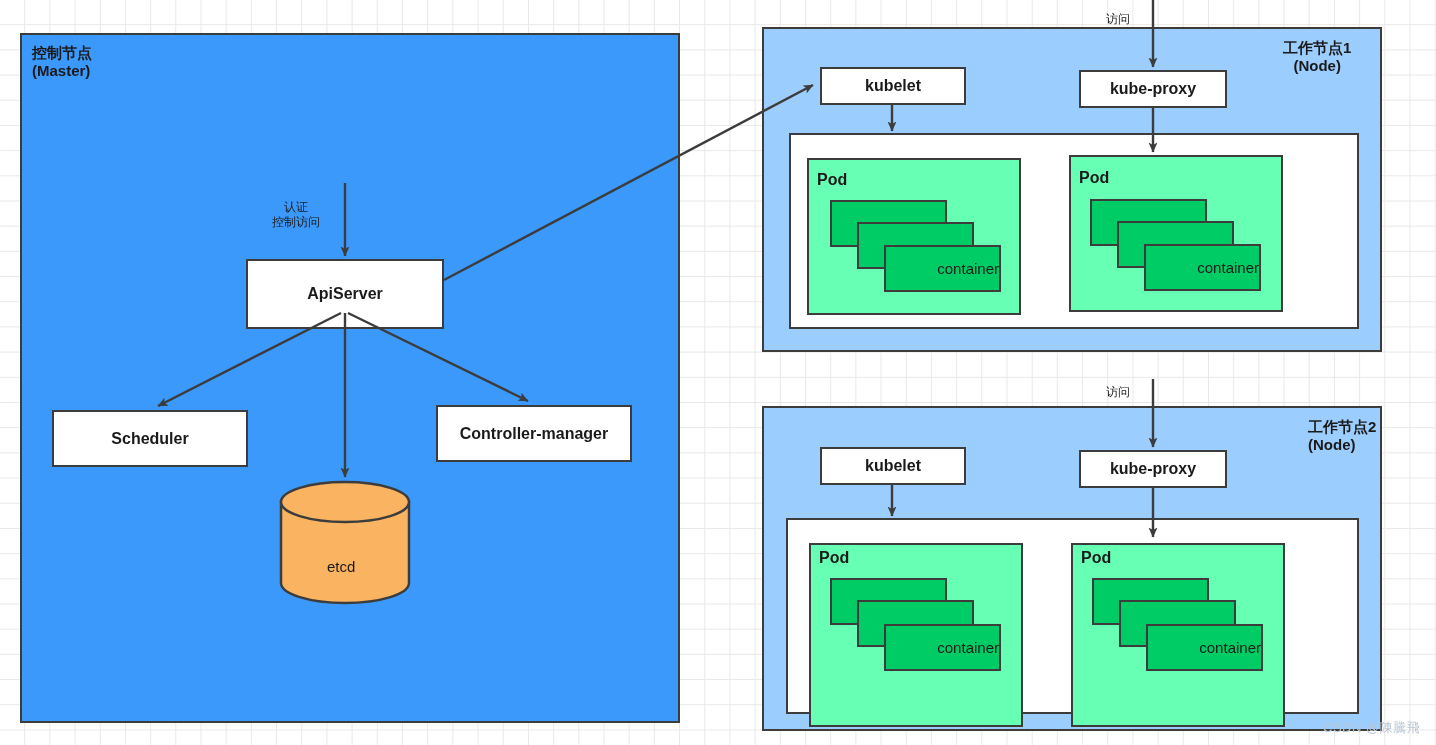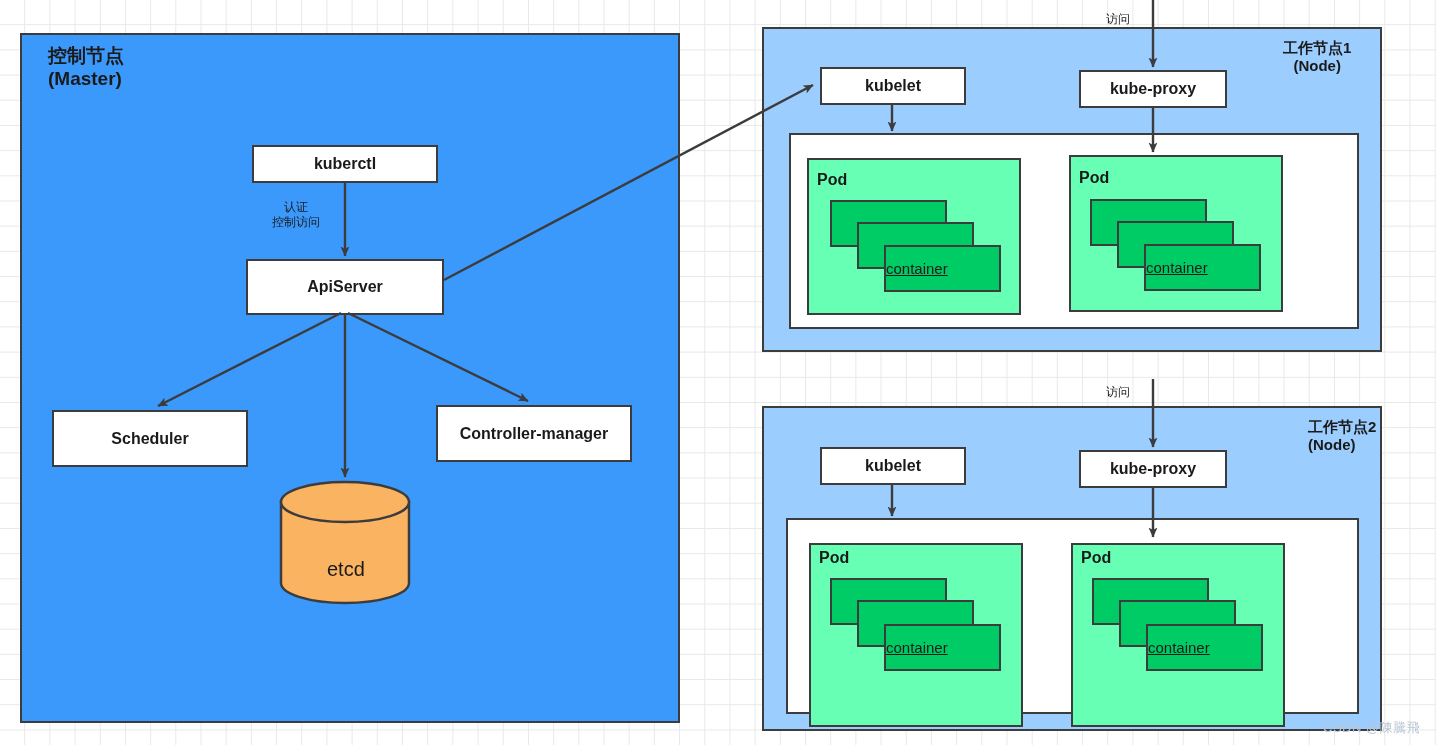"控制节点" div.region-title { font-size: 19px -> 15px; left: 48px -> 32px }
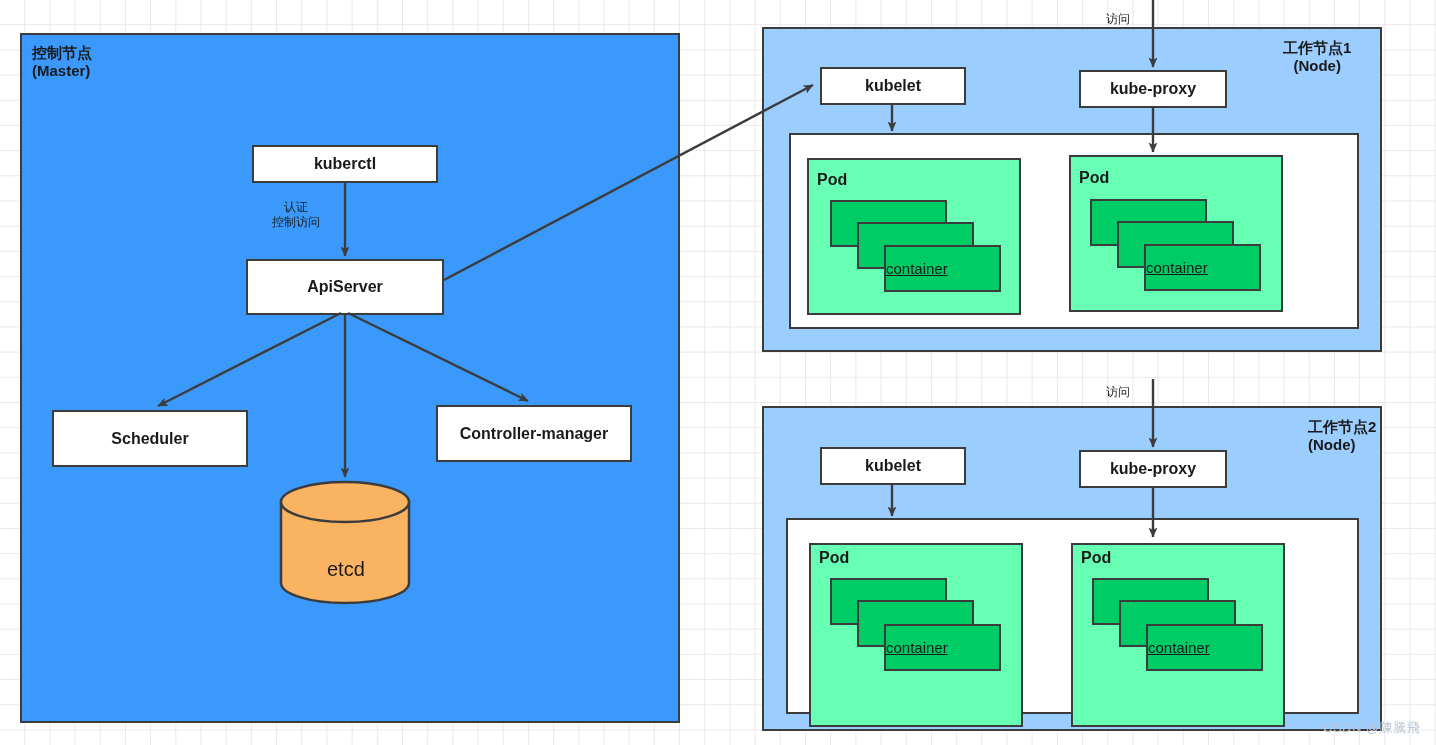"kuberctl" div.comp-box { html: <div> <span>kuberctl</span> </div> -> none }
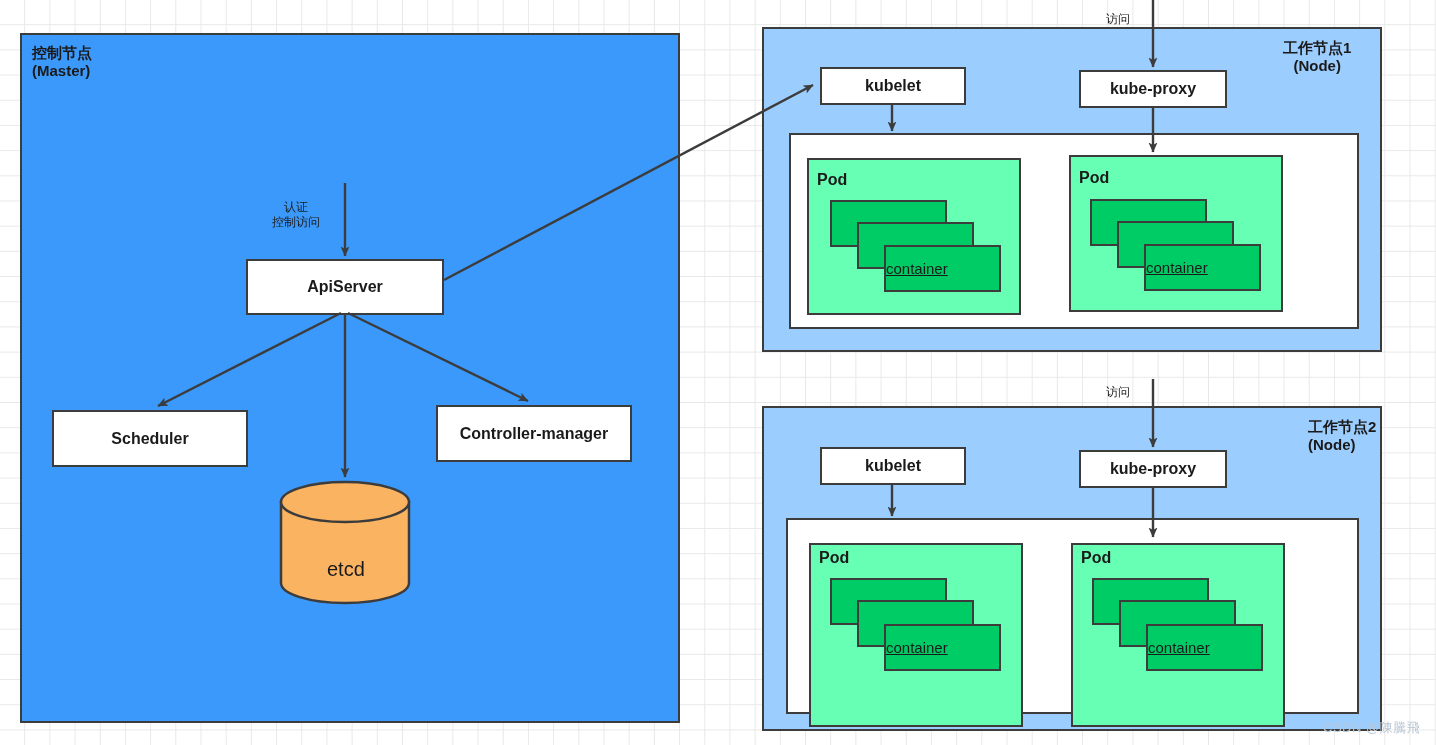"container" .container-box { justify-content: flex-start -> flex-end; text-decoration: underline -> none }
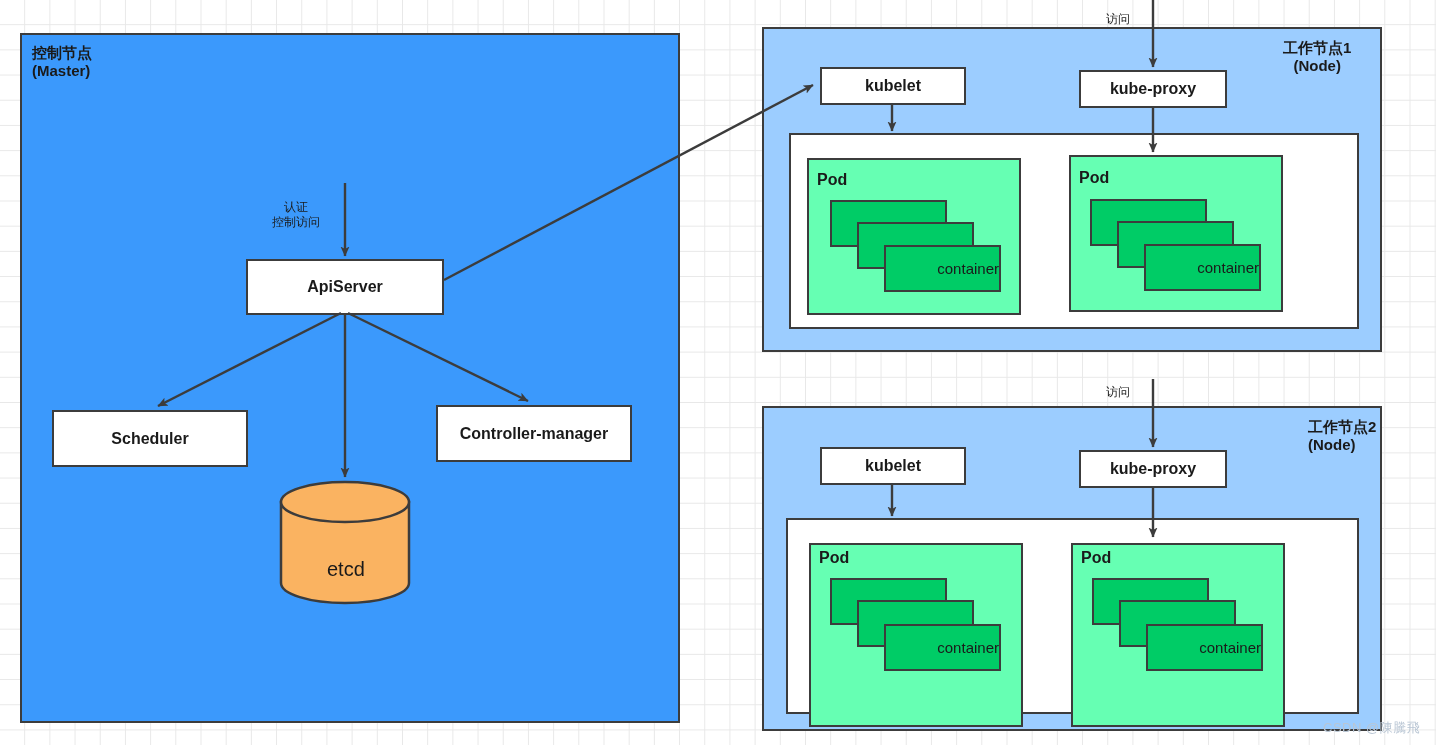"ApiServer" div.comp-box { height: 56px -> 70px }
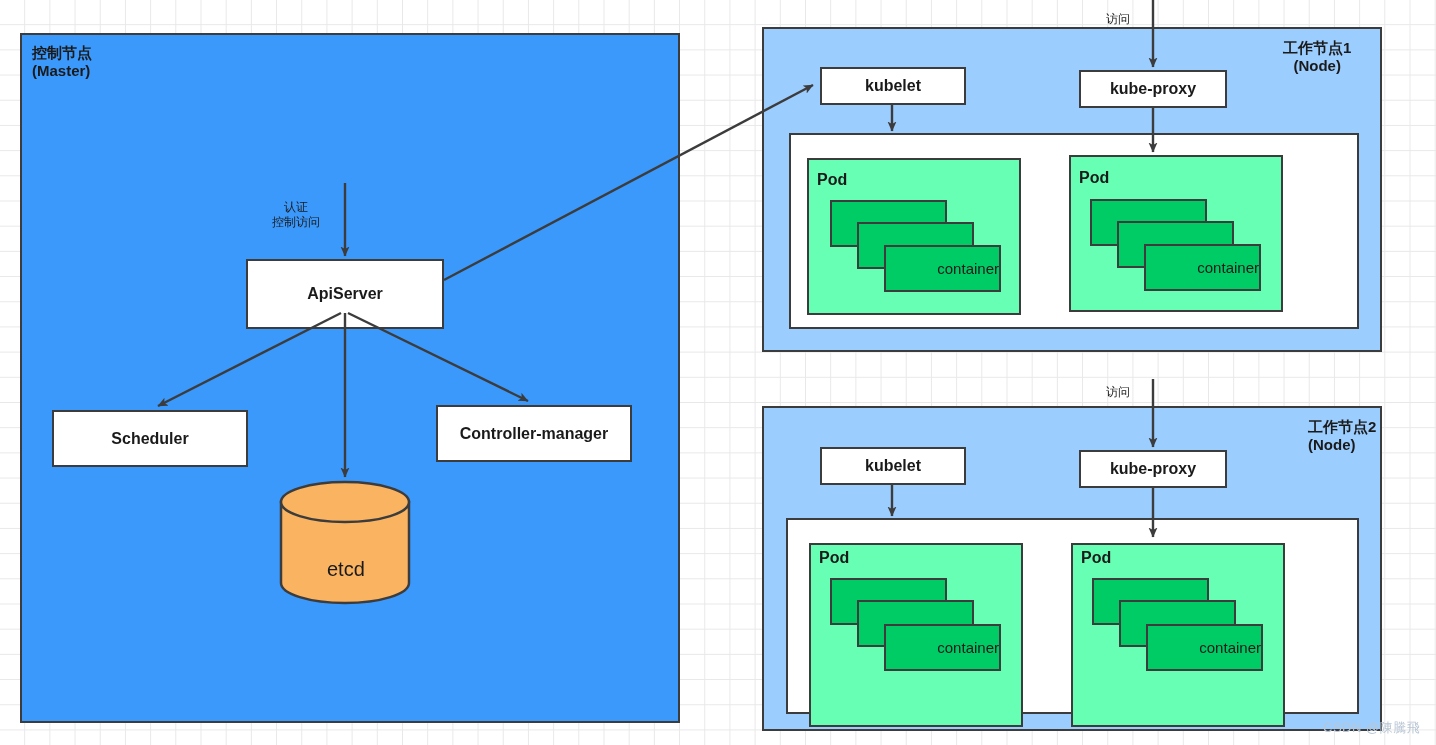"etcd" .etcd-text { font-size: 20px -> 15px }
